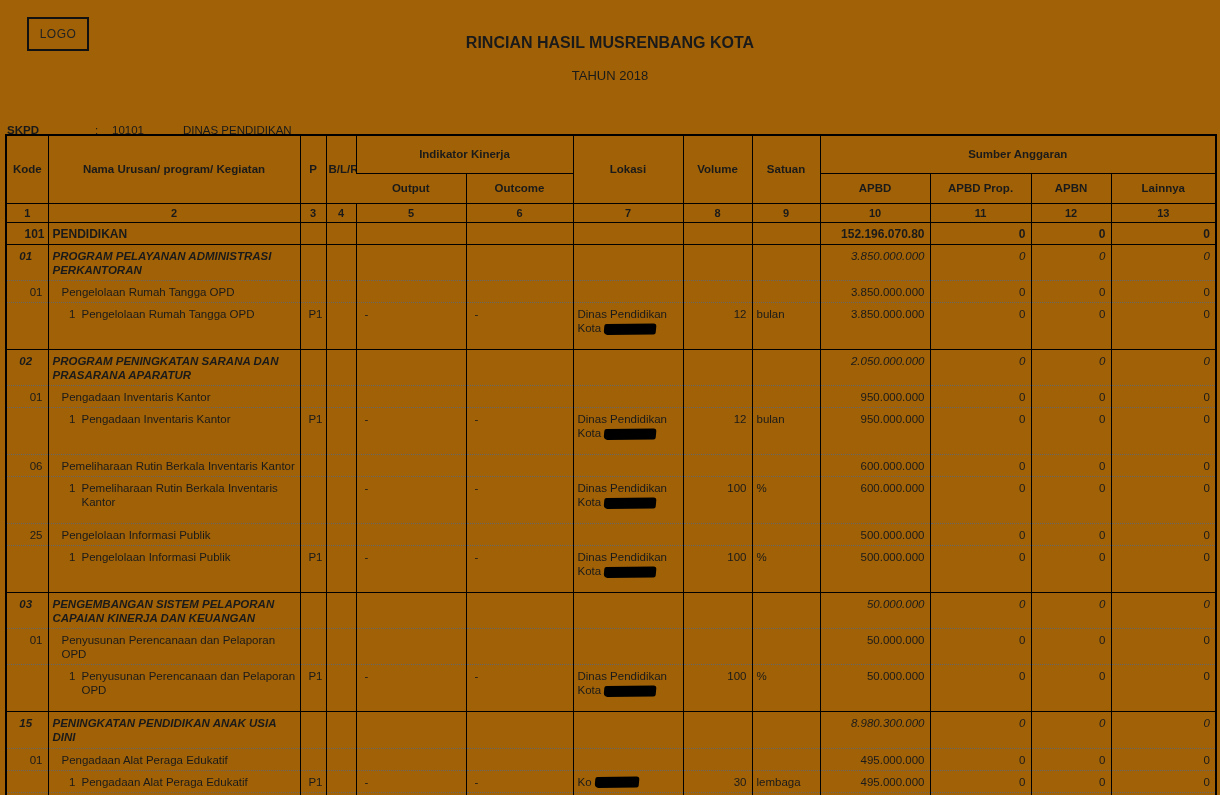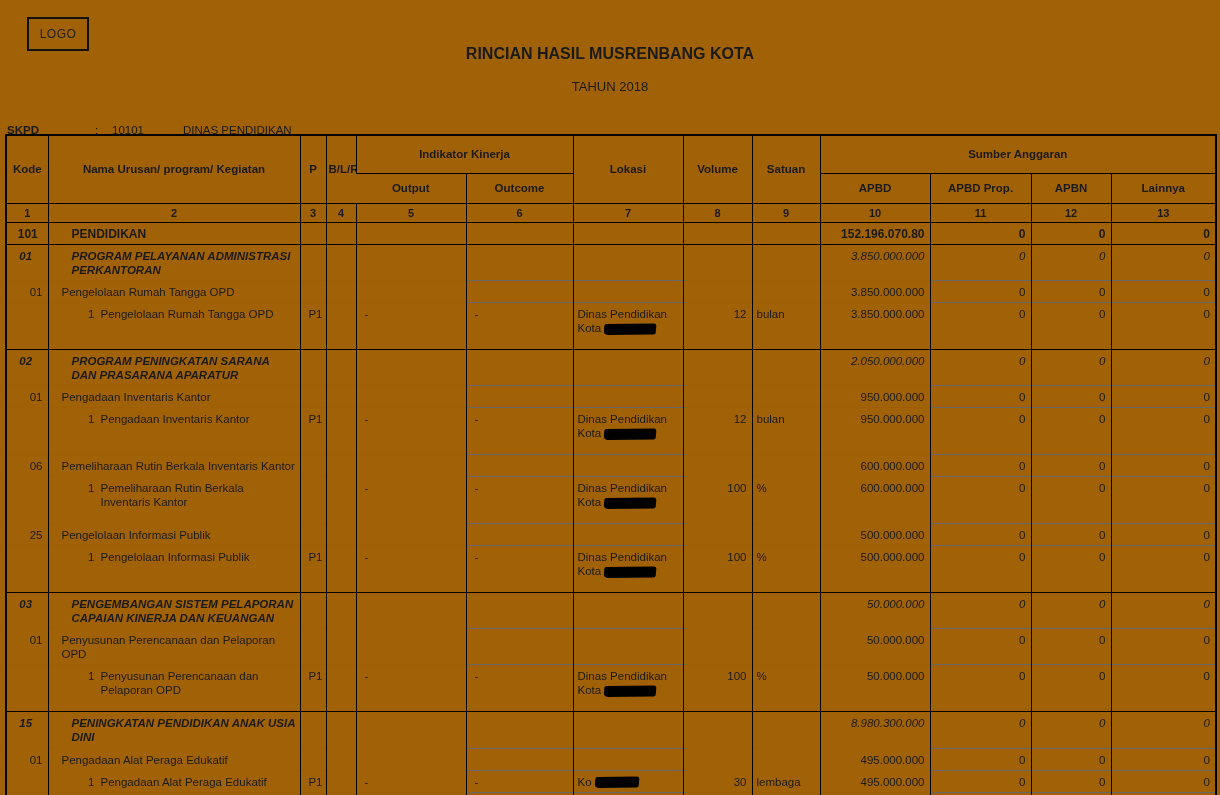"RINCIAN HASIL MUSRENBANG KOTA" .title-2 { margin-top: 31px -> 20px }
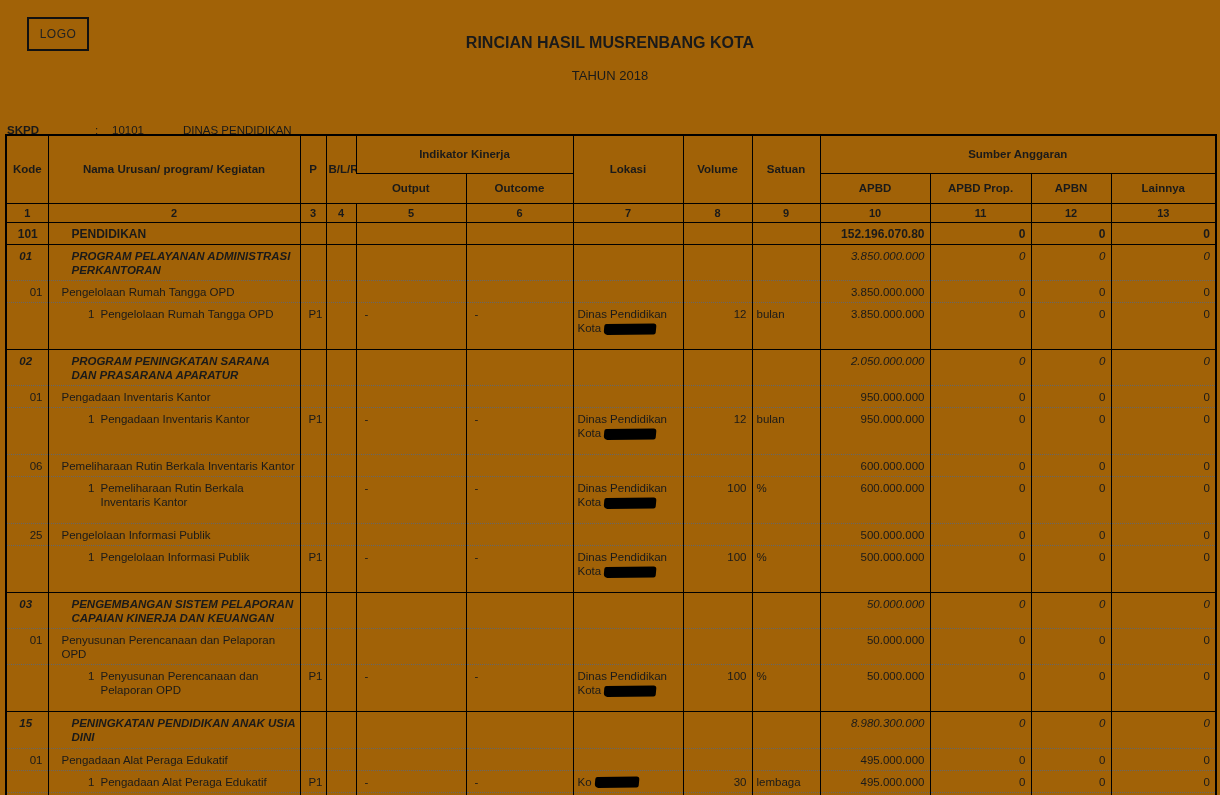"101" td.c-kode { text-align: center -> right }
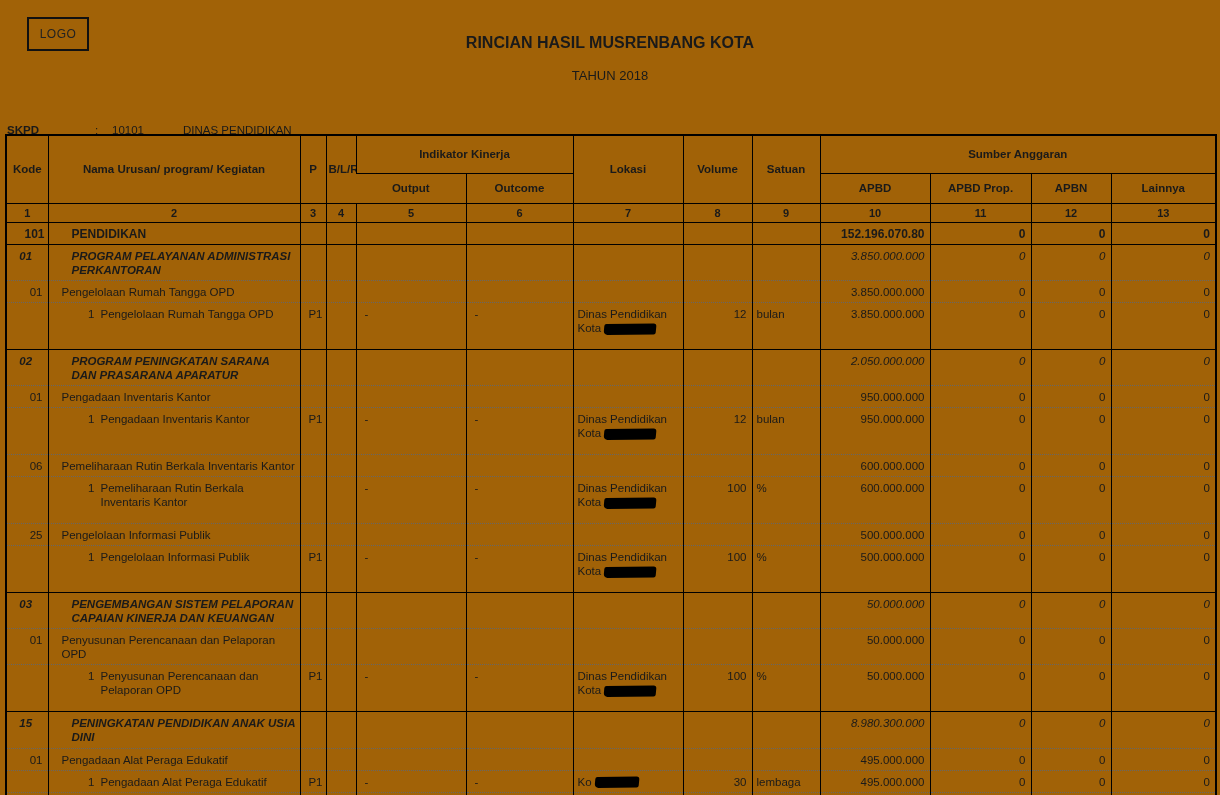"PENDIDIKAN" td.c-nama { padding-left: 23px -> 4px }
